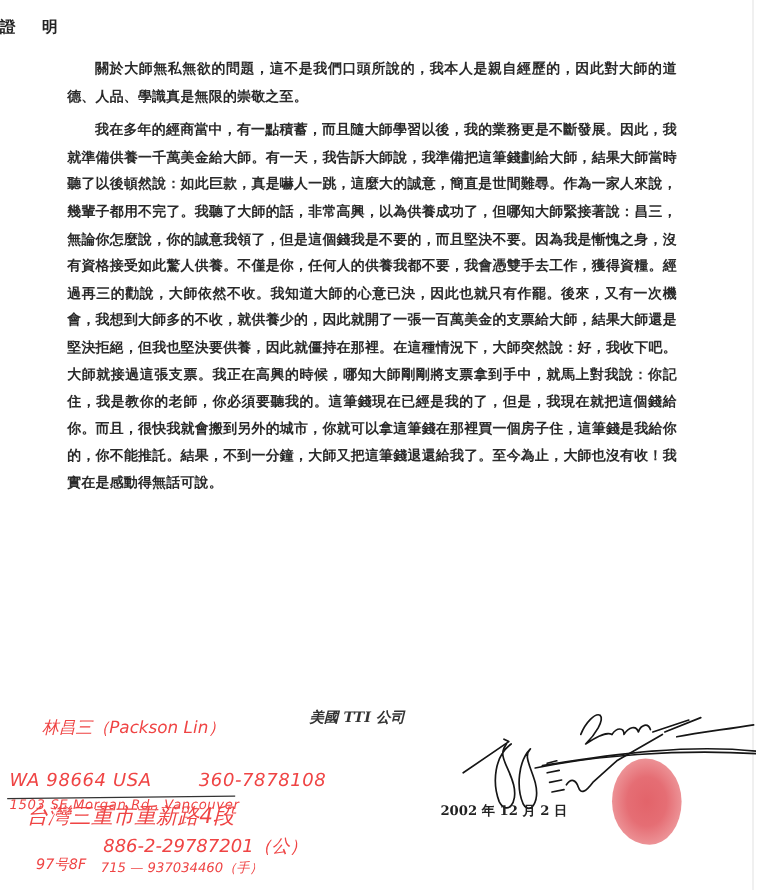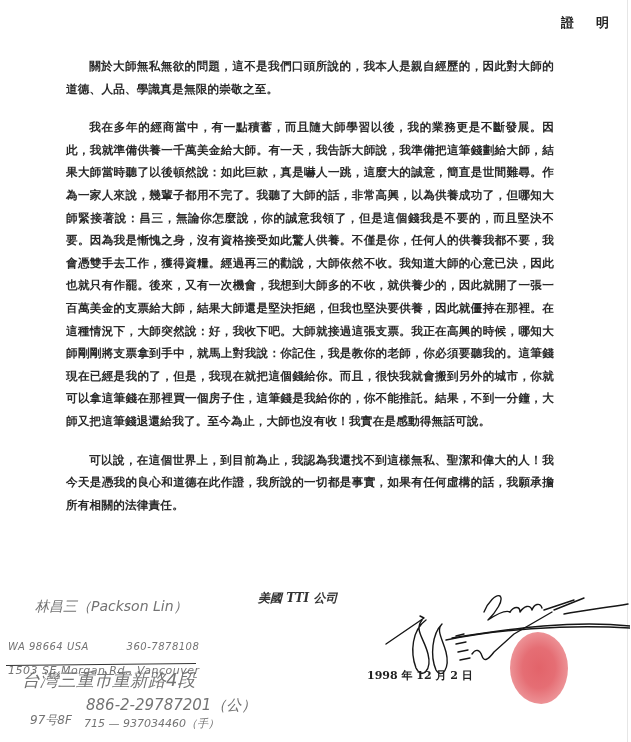"證明" .title { text-align: right -> left }
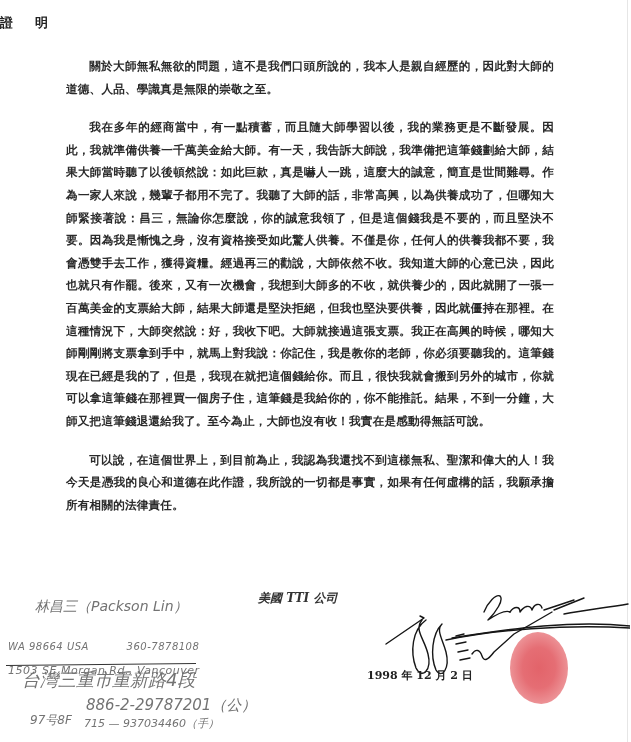"關於大師無私無欲的問題，這不是我們口頭所說的，我本人是親自經歷的，因此對大師的道" .para { font-family: Liberation Mono, monospace -> none; margin: 16px -> 6px }
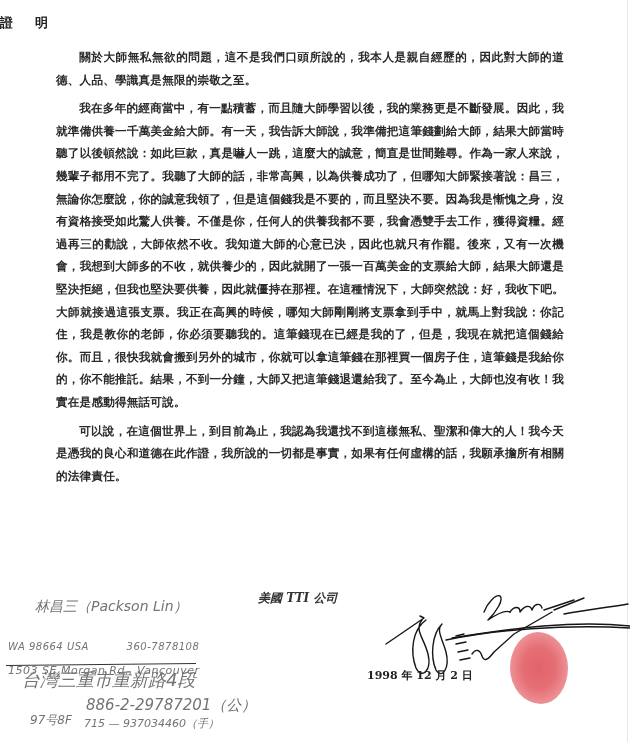"可以說，在這個世界上，到目前為止，我認為我還找不到這樣無私、聖潔和偉大的人！我今" p.para { html: <p>可以說，在這個世界上，到目前為止，我認為我還找不到這樣無私、聖潔和偉大的人！我今天是憑我的良心和道德在此作證，我所說的一切都是事實，如果有任何虛構的話，我願承擔所有相關的法律責任。</p> -> none }
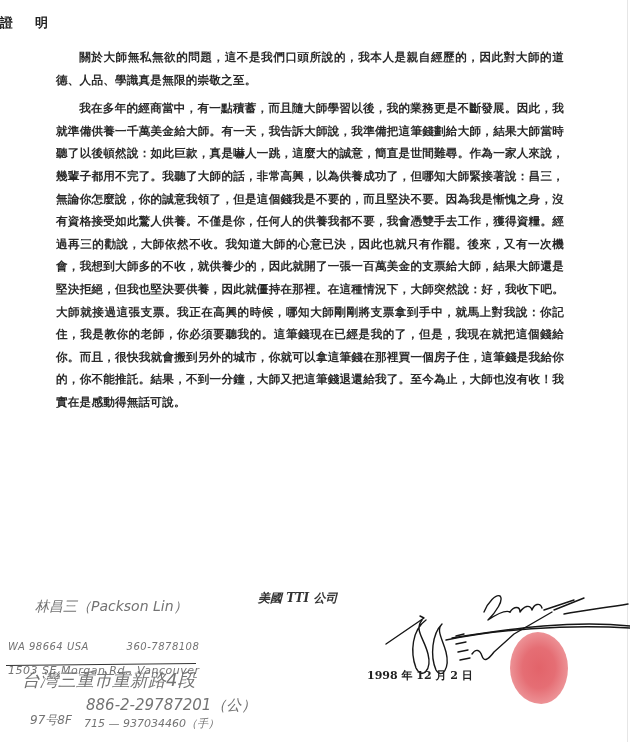"林昌三（Packson Lin）" .handwritten { color: #737373 -> #ef4444 }
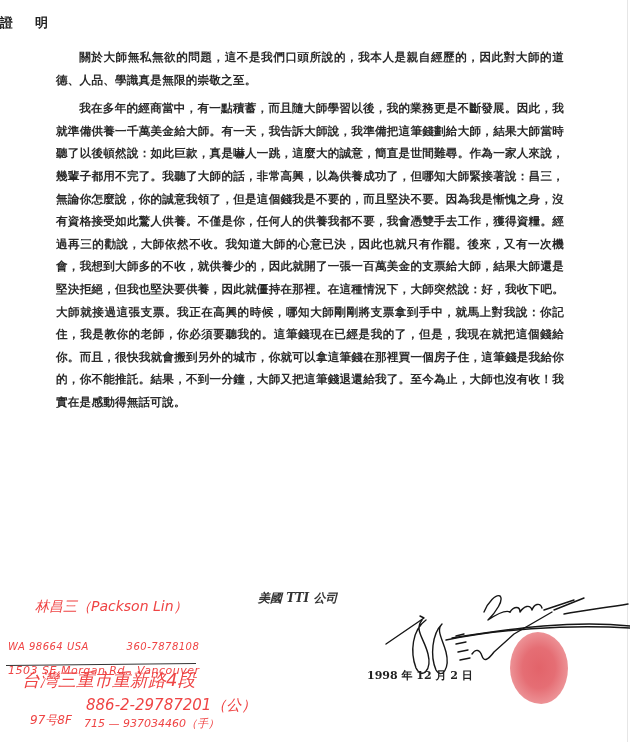"WA 98664 USA 360-7878108" .hw-addr2 { font-size: 10px -> 15px }
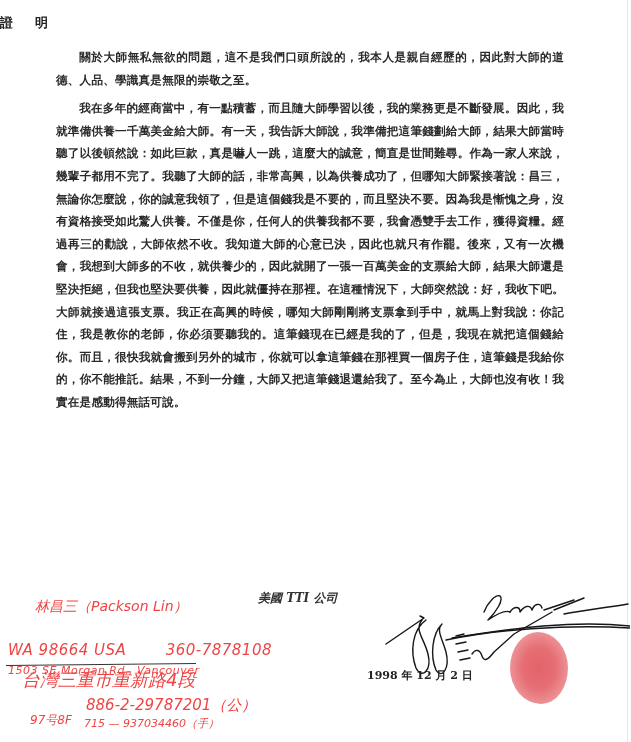"1998 年 12 月 2" div.date { text: 1998 -> 2002 }
